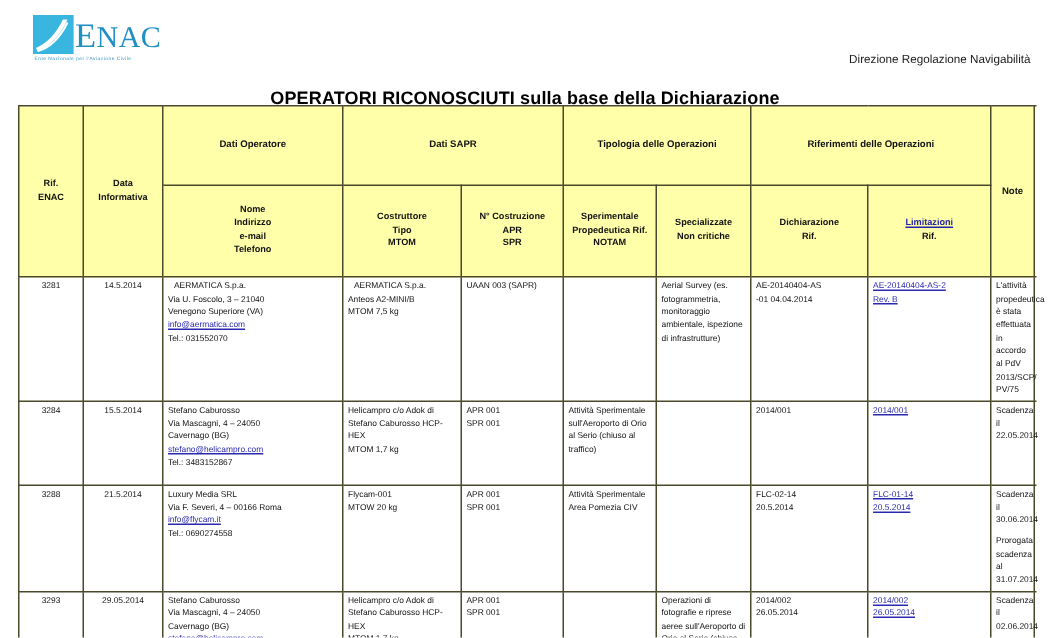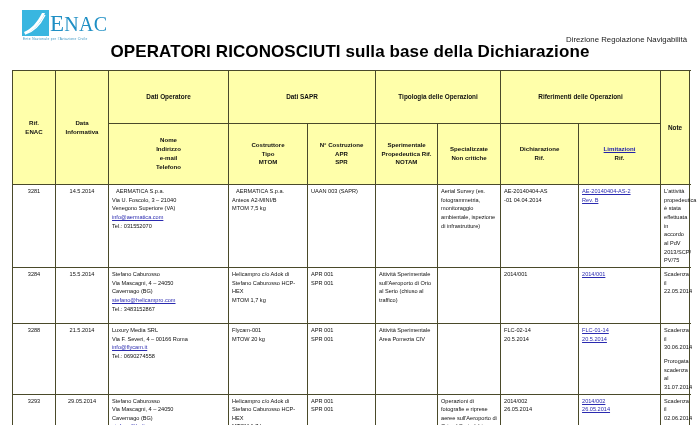"OPERATORI RICONOSCIUTI sulla base della" .doc-title { font-size: 17px -> 12px; margin-top: 6px -> 22px }
